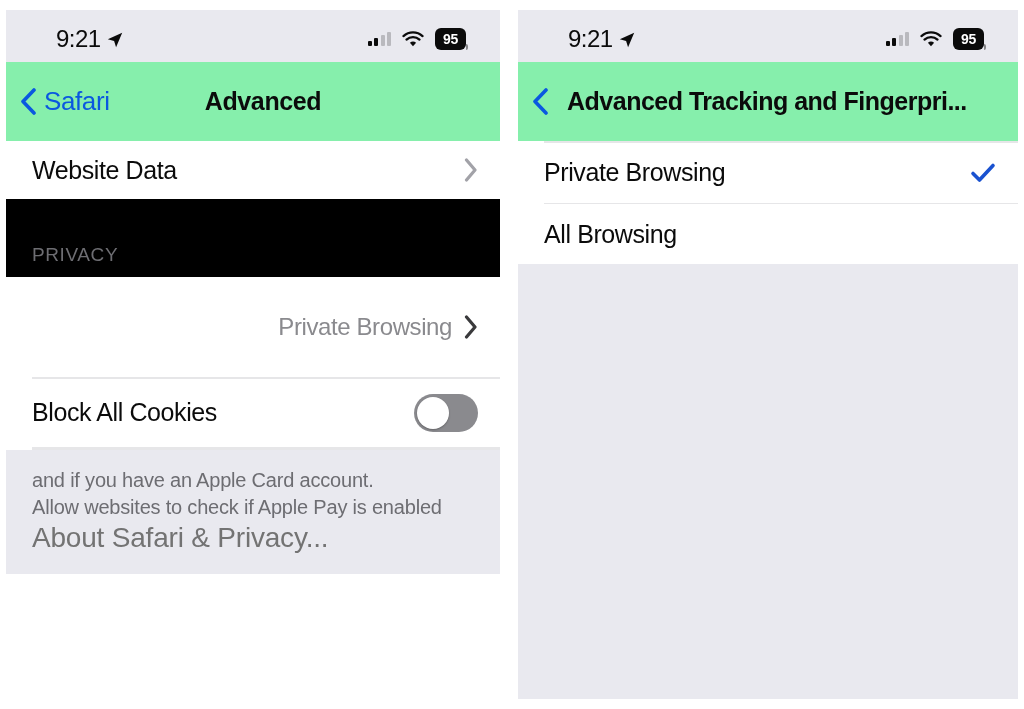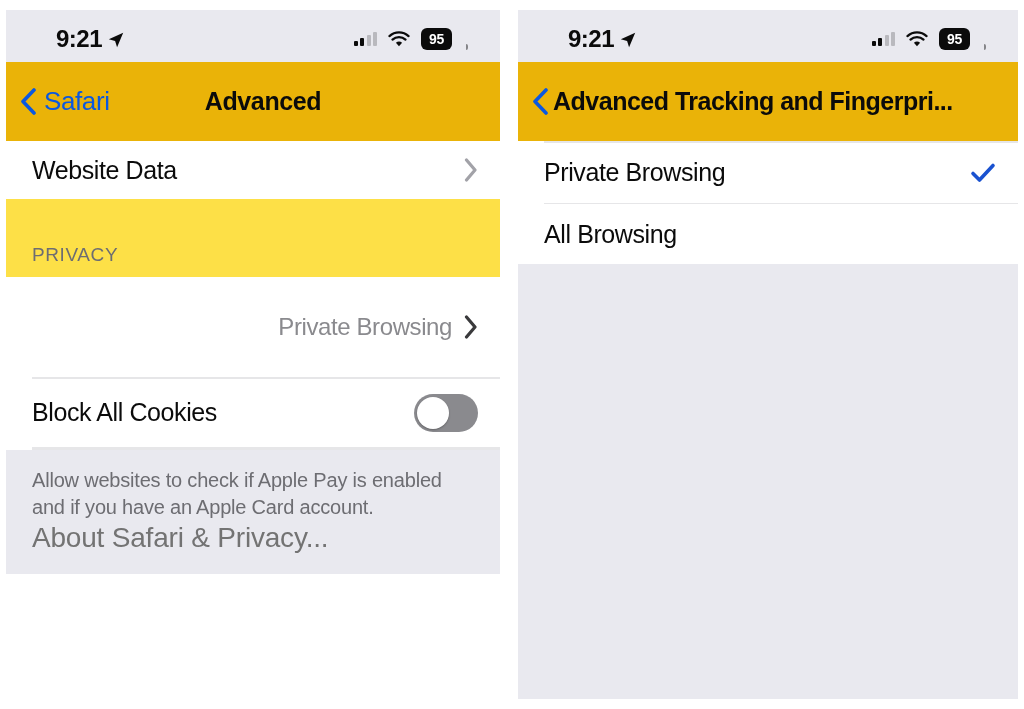"9:21" .sb-time { font-weight: bold -> normal }
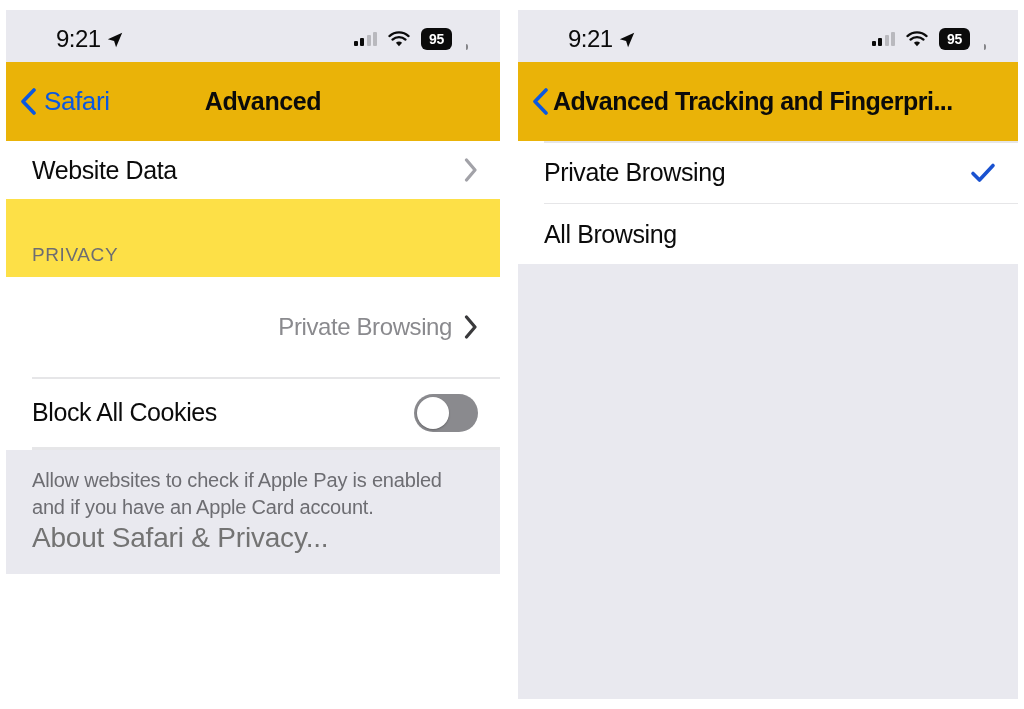"95" .battery { gap: 14px -> 0 }
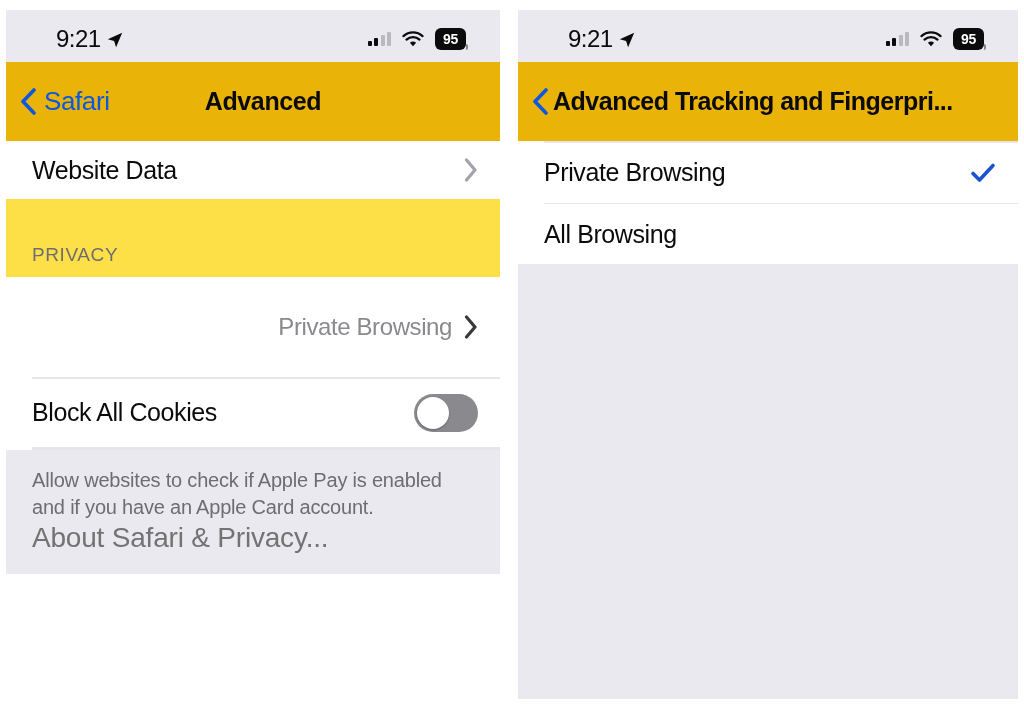"Safari" .navbar { background: #eab308 -> #86efac }
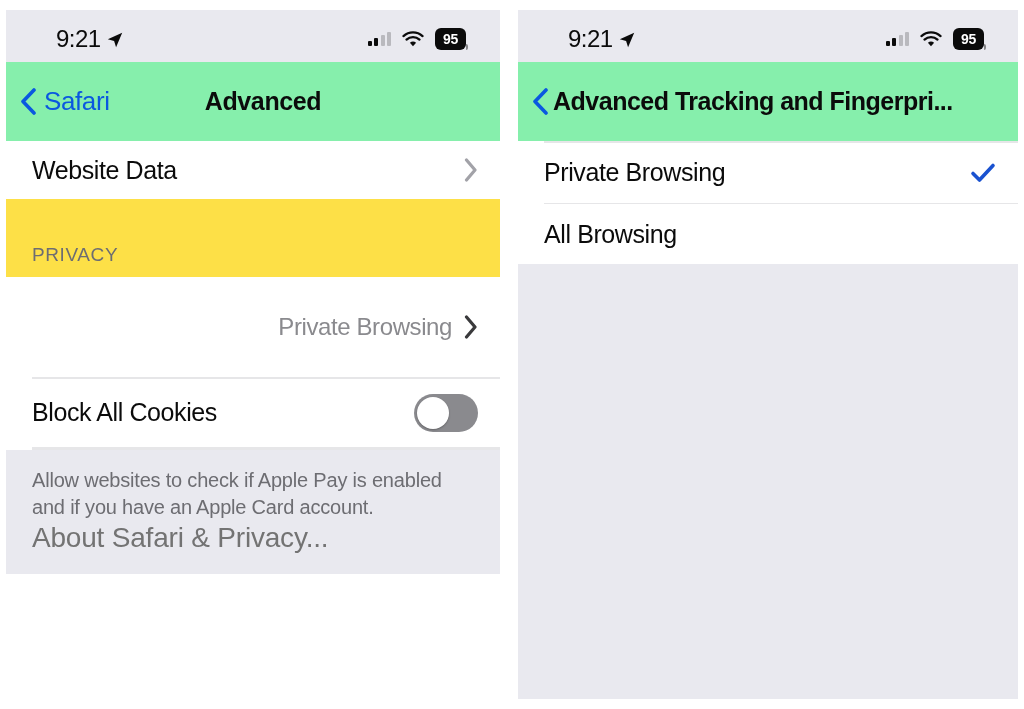"Advanced Tracking and Fingerpri..." .nav-title-inline { margin-left: 4px -> 18px }
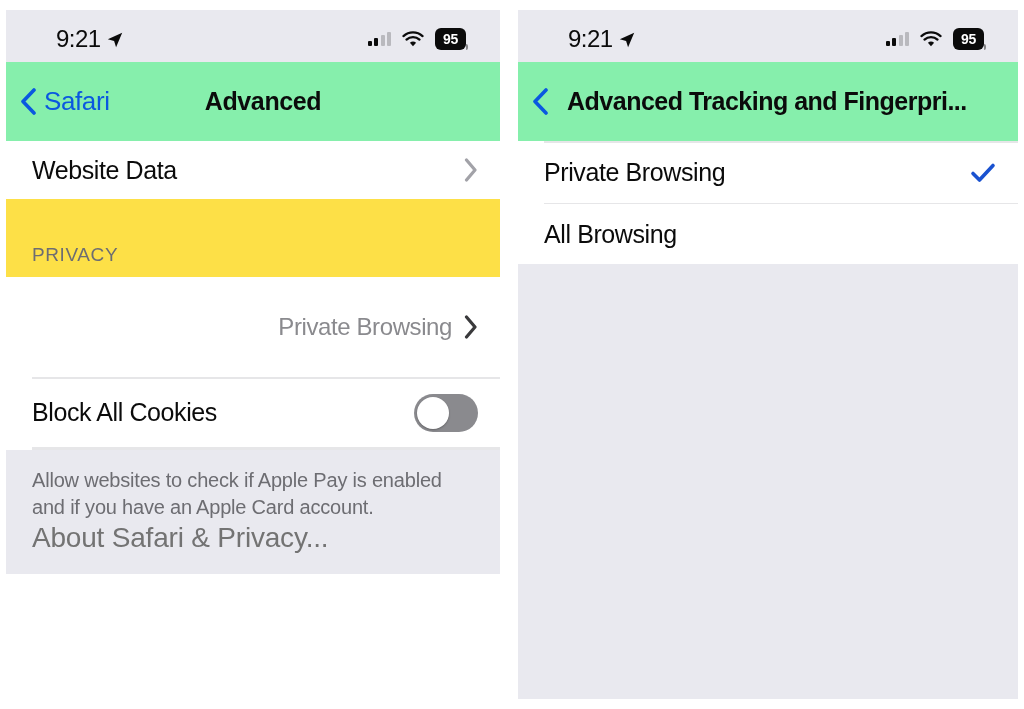"PRIVACY" .section-hdr { background: #fde047 -> #000000 }
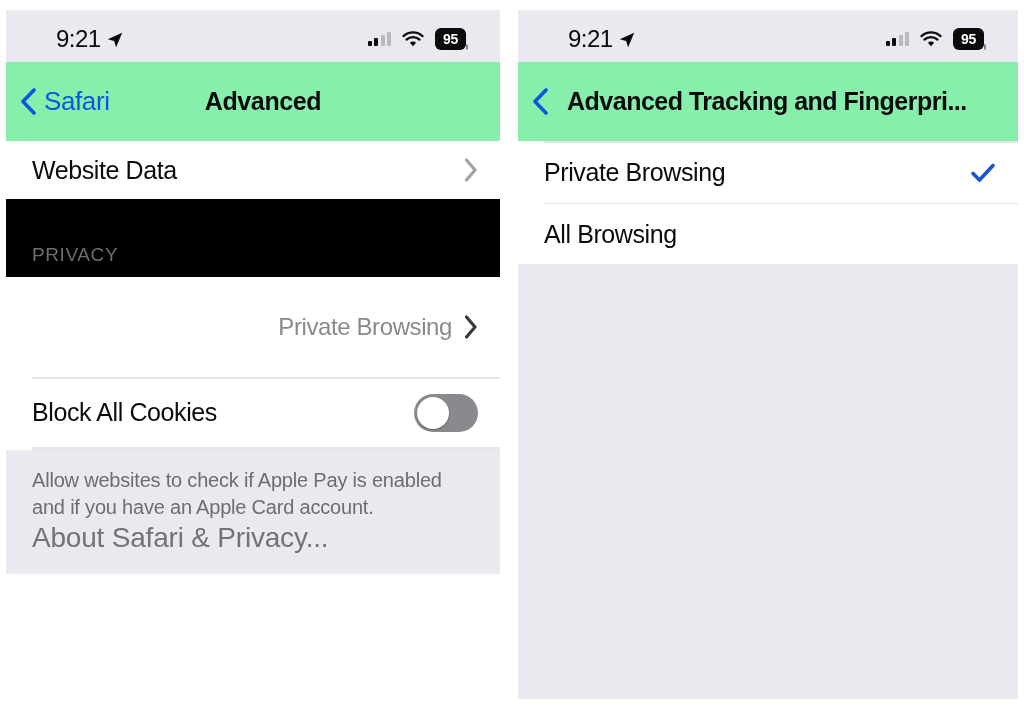"Allow websites to check if" p { order: before "and if you have an" -> after "and if you have an" }
